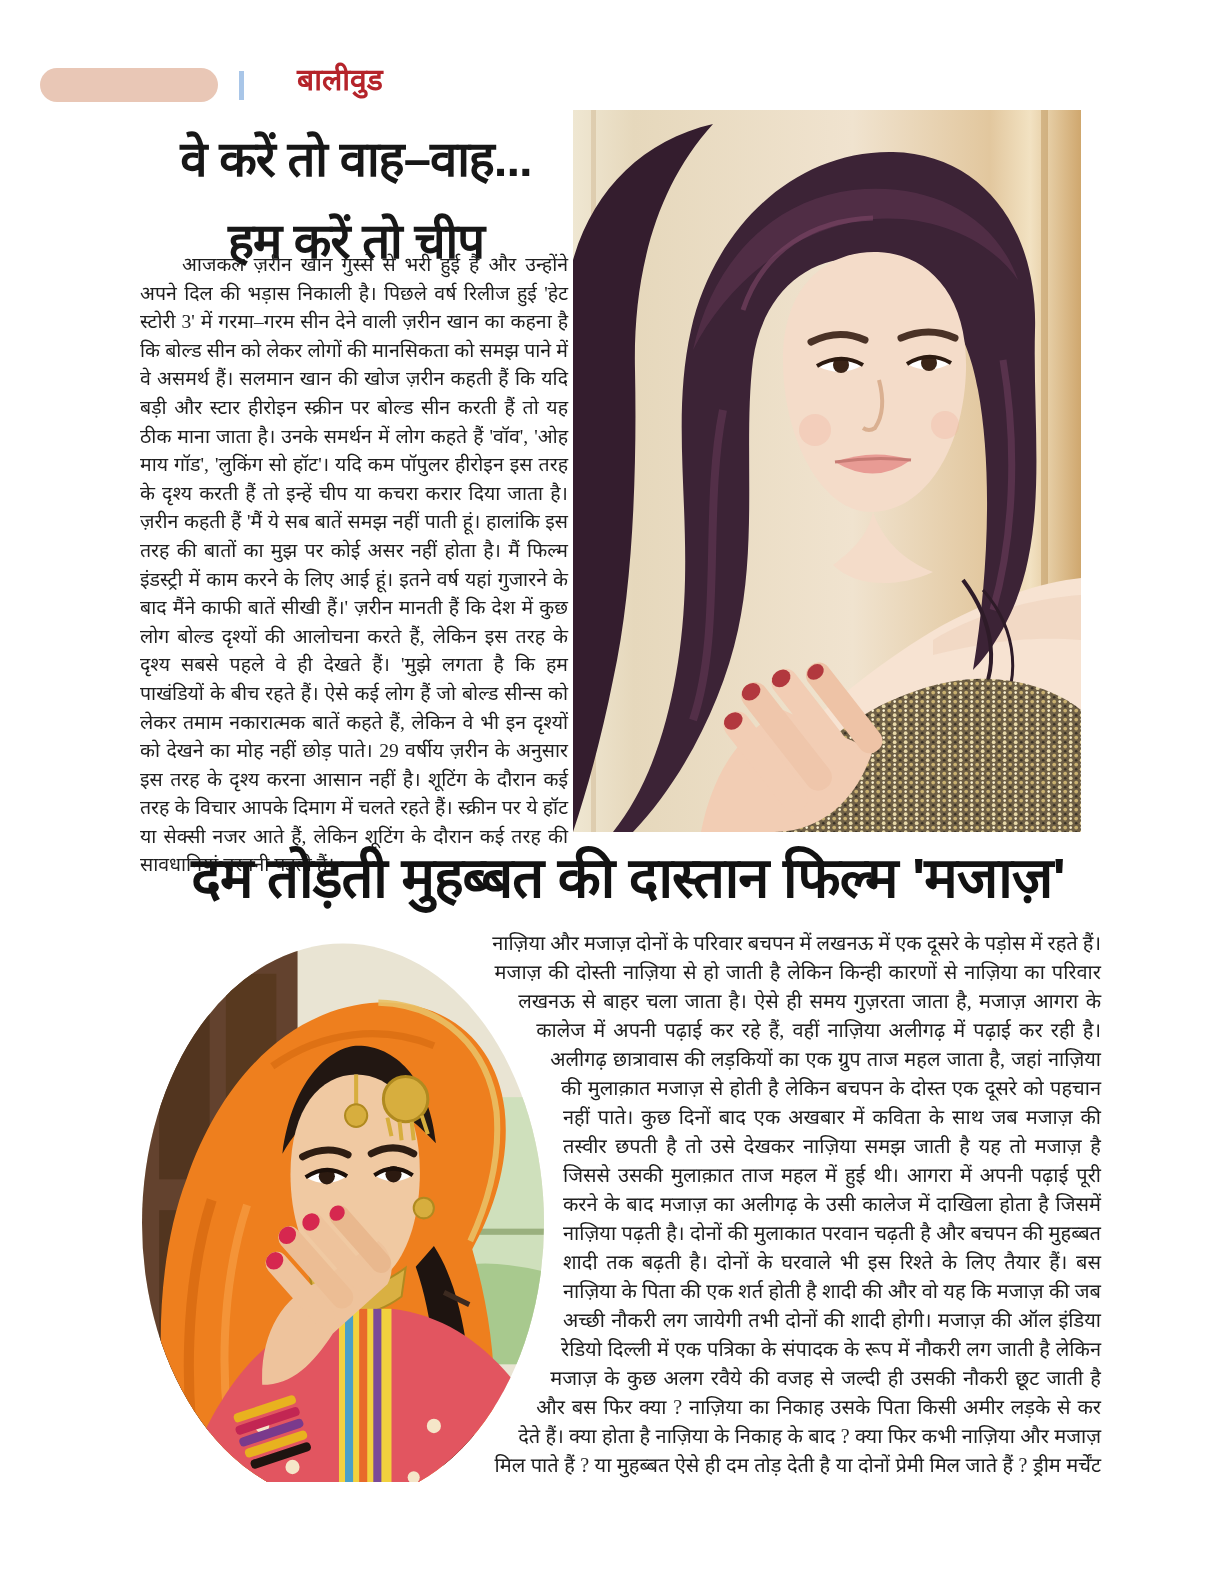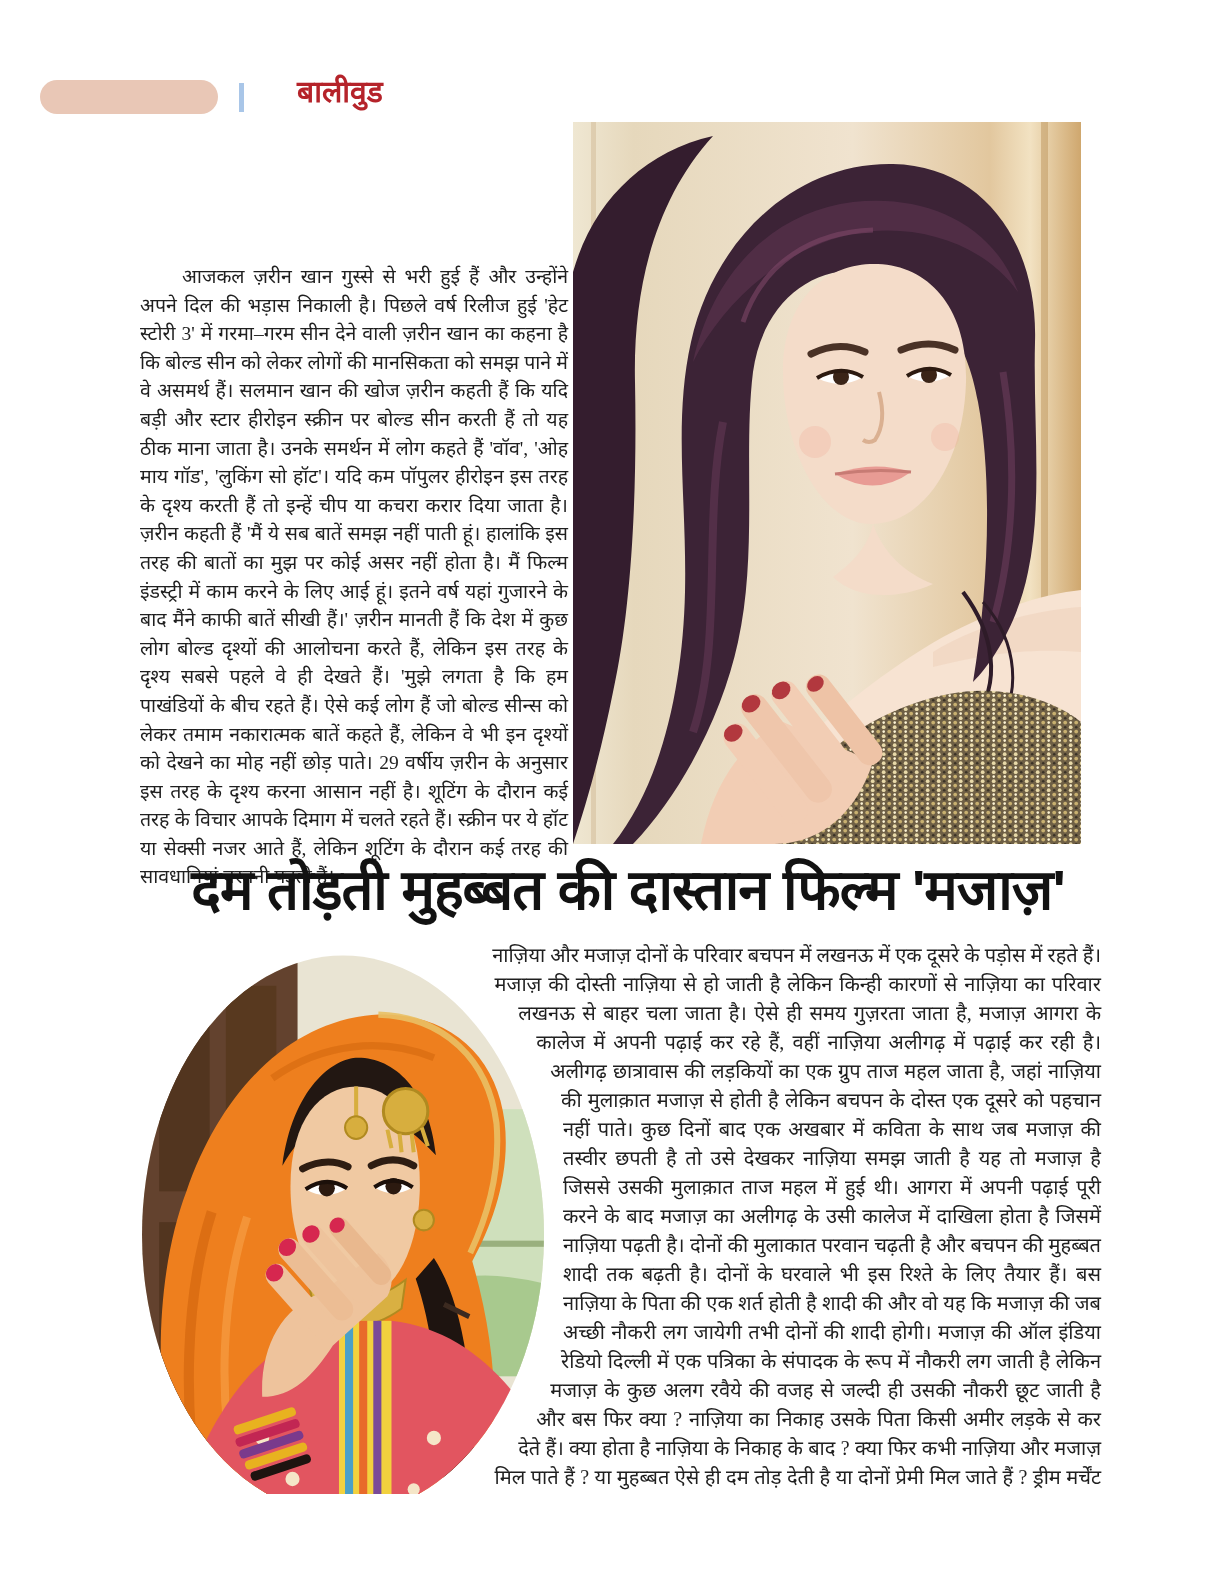"बालीवुड" .page { margin: 12px auto -> 0 auto }
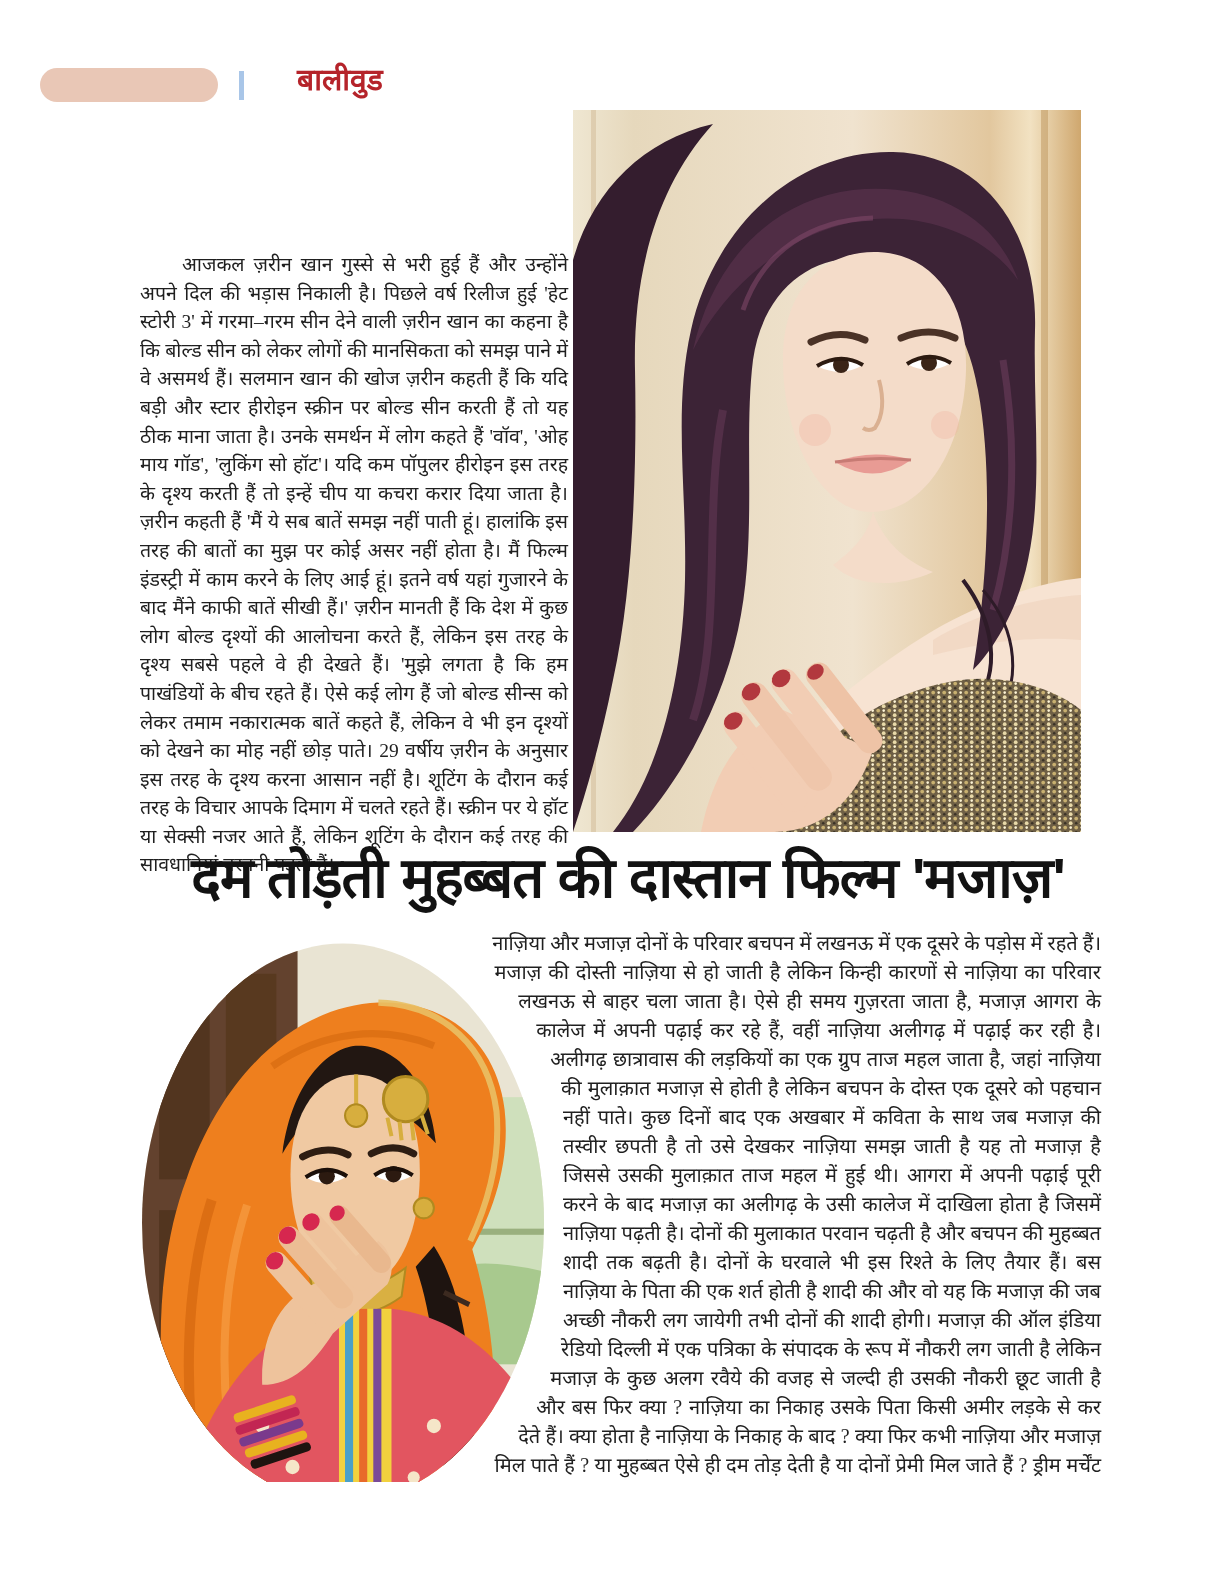"वे करें तो वाह–वाह..." h1.headline1 { html: none -> <h1> <span>वे करें तो वाह–वाह...</span> <span>हम करें तो चीप</span> </h1> }
